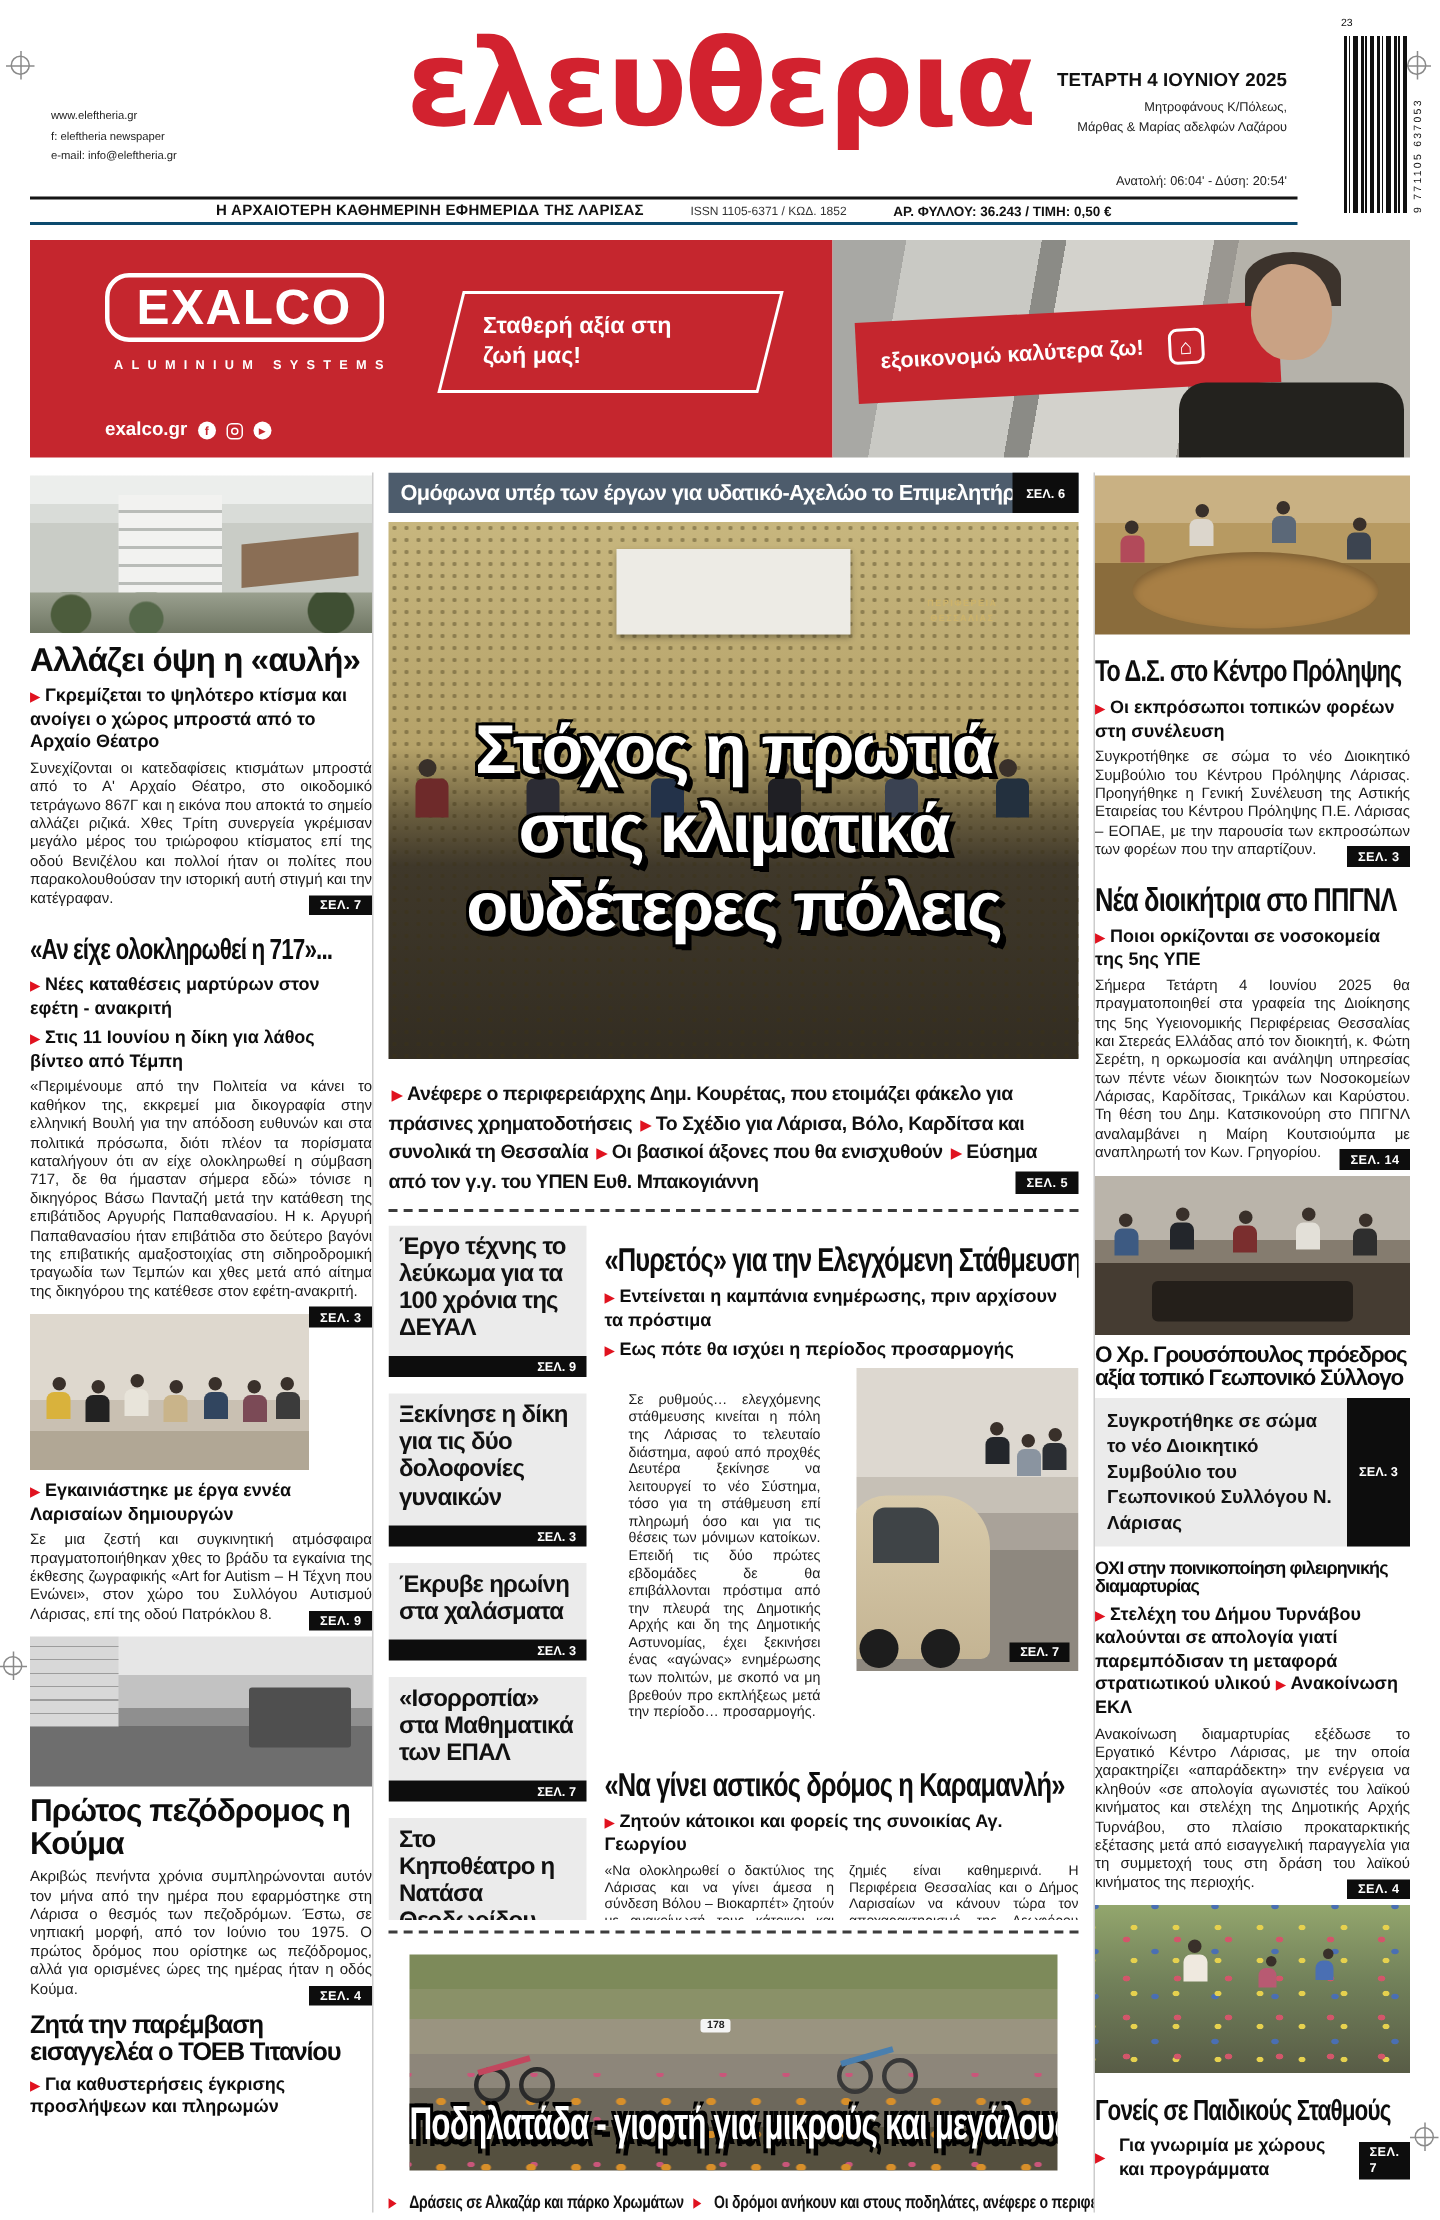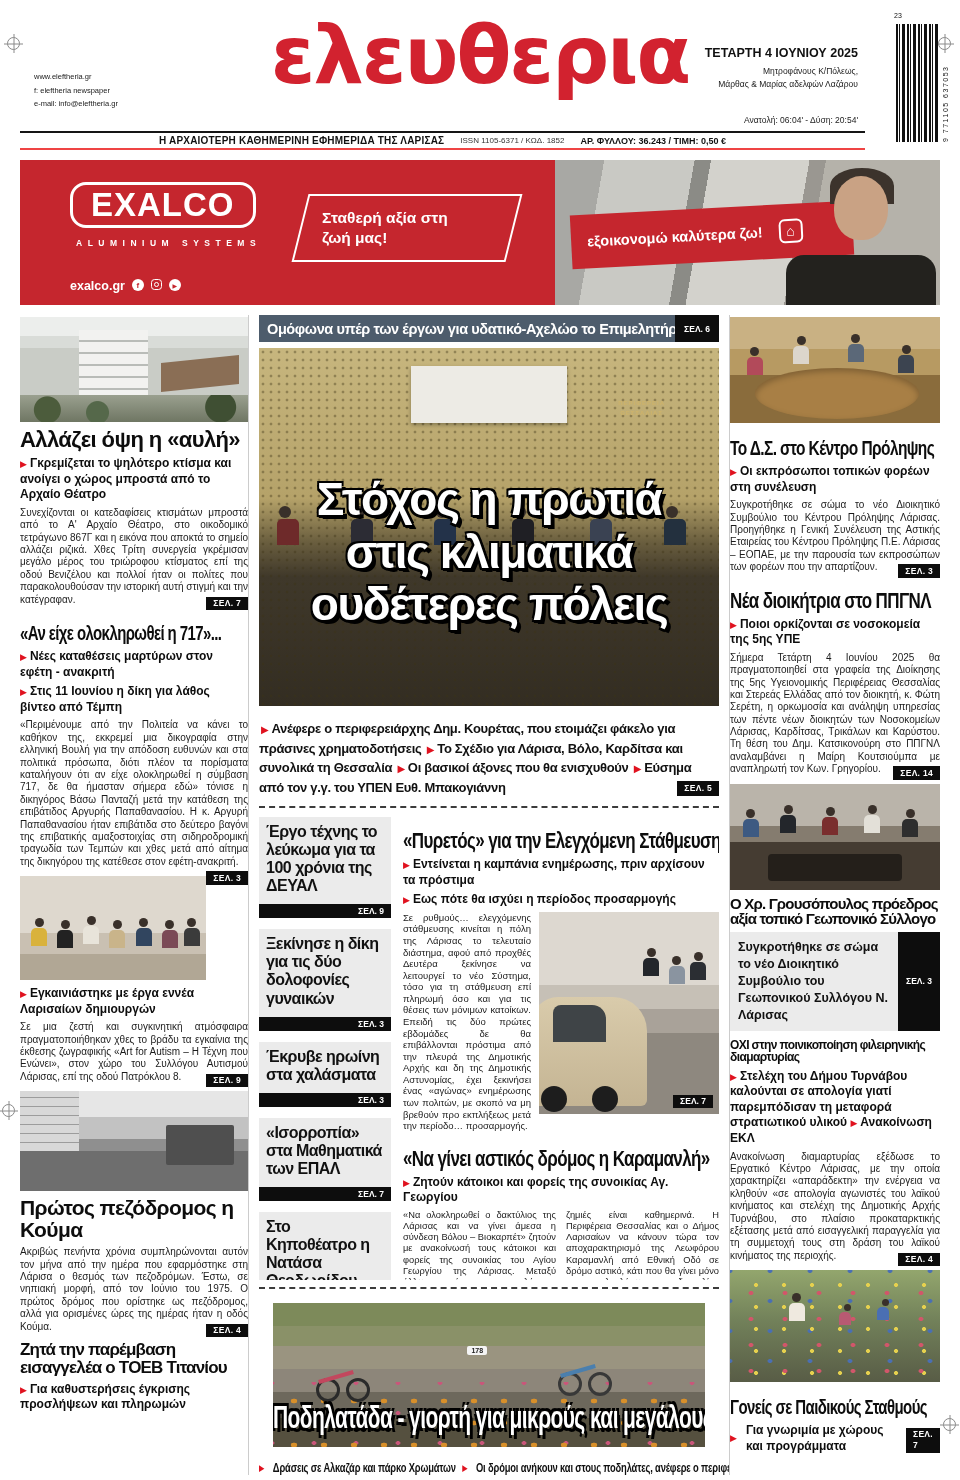"Η ΑΡΧΑΙΟΤΕΡΗ ΚΑΘΗΜΕΡΙΝΗ ΕΦΗΜΕΡΙΔΑ ΤΗΣ" .ruleband { border-bottom: 2px solid #ef4444 -> 2px solid #0c4a6e; gap: 16px -> 31px }
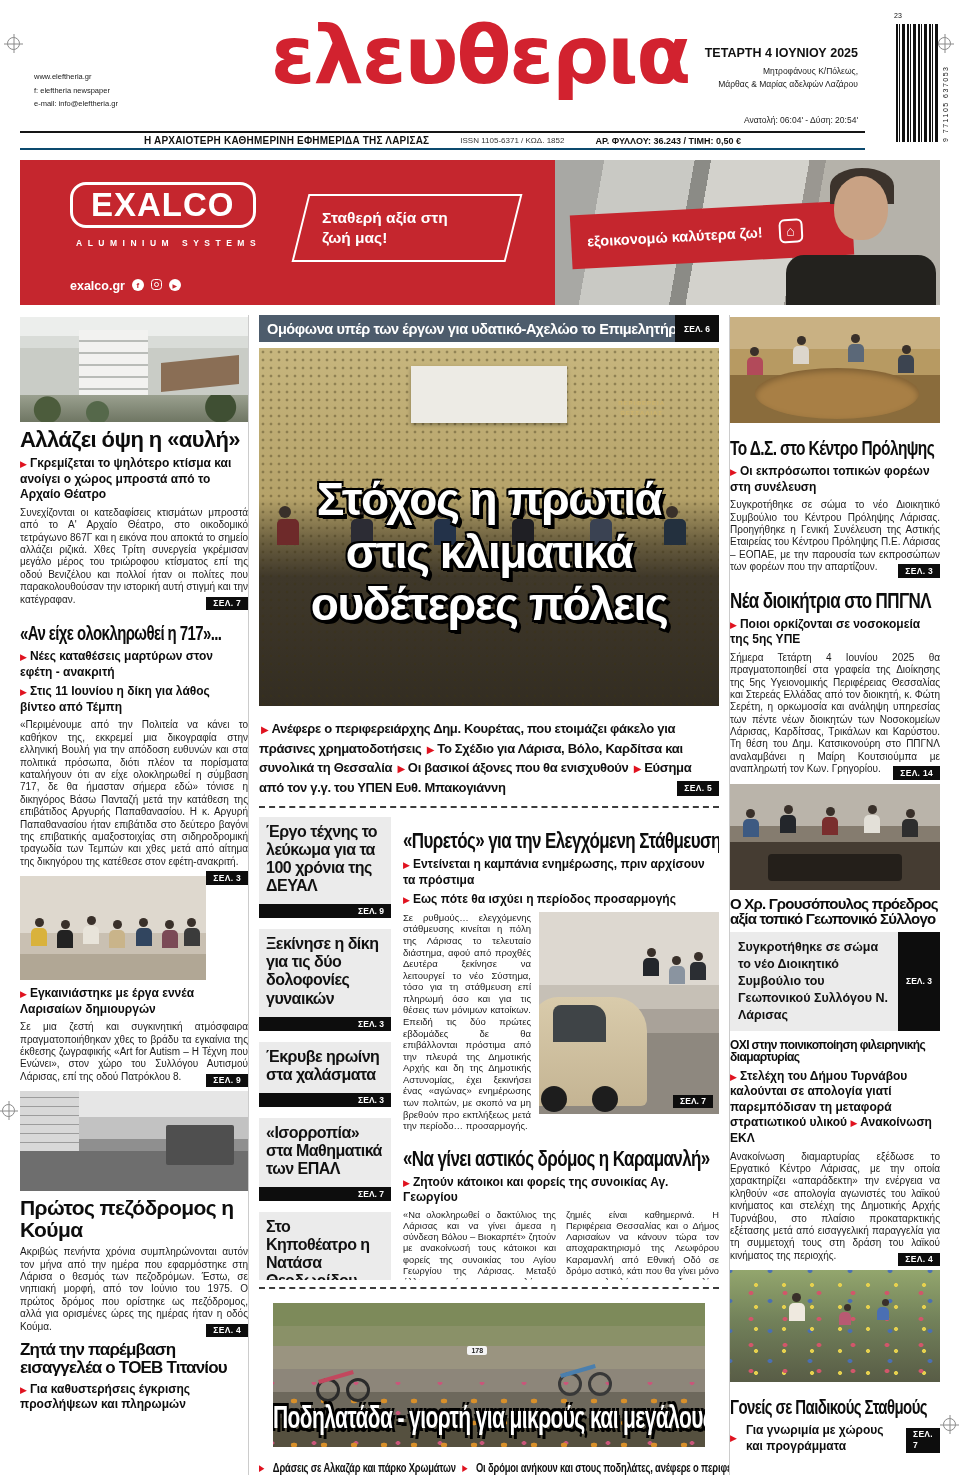"exalco.gr" .exweb { align-items: flex-start -> flex-end }
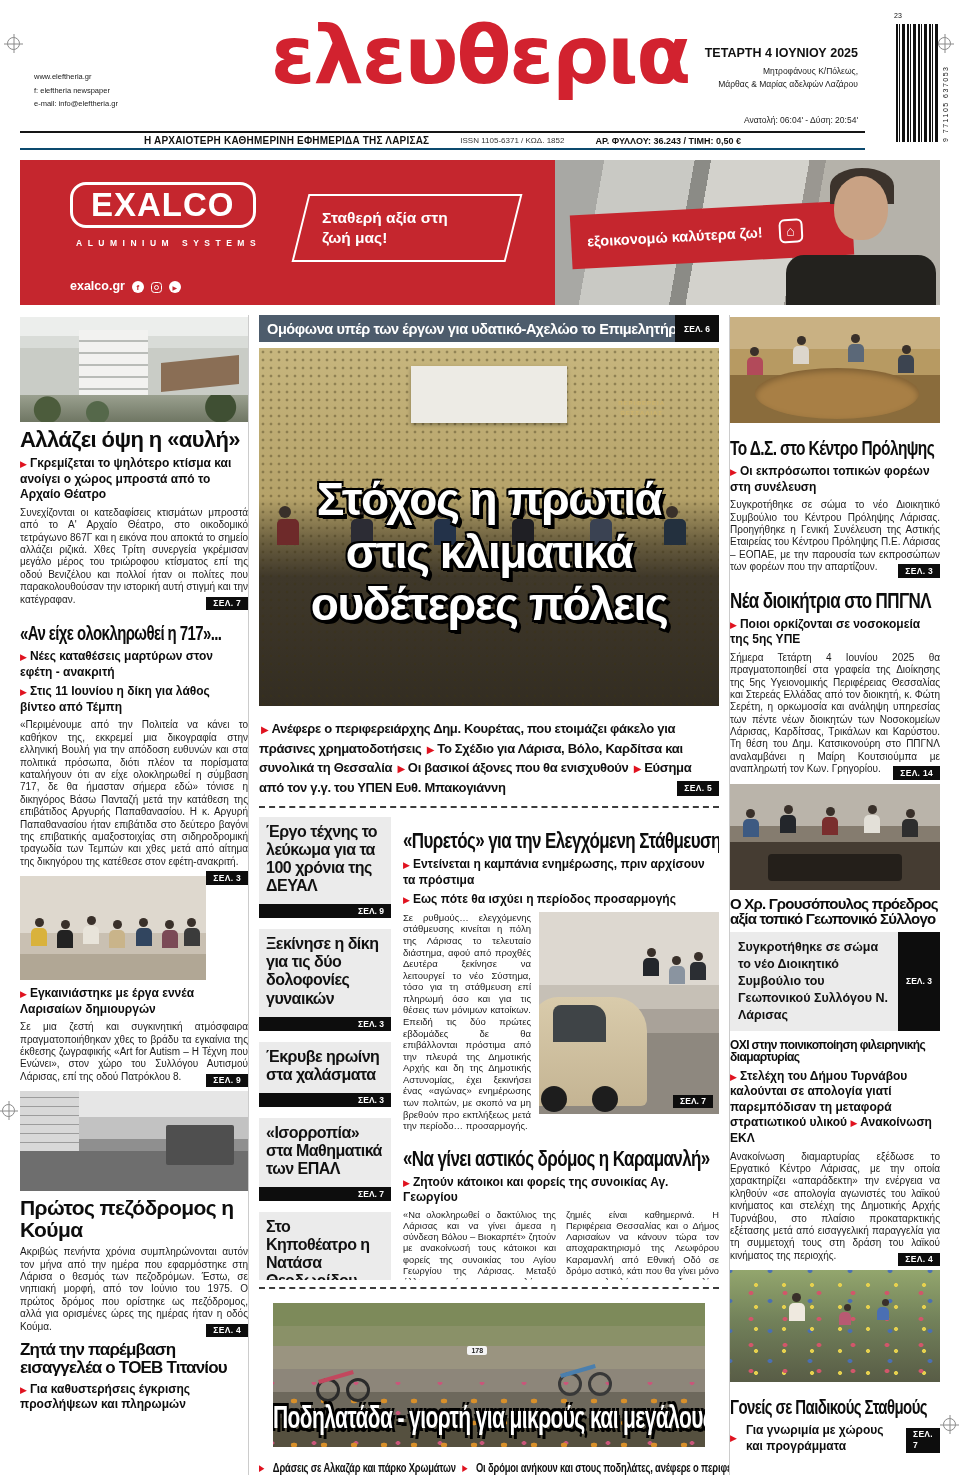"Σε ρυθμούς… ελεγχόμενης στάθμευσης" .pbody { margin: 0 -> 16px }
